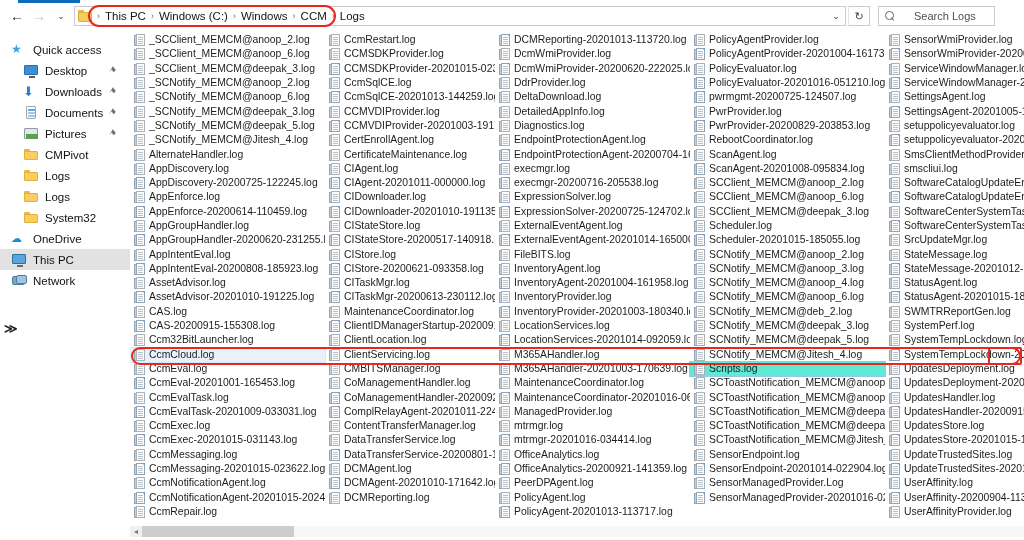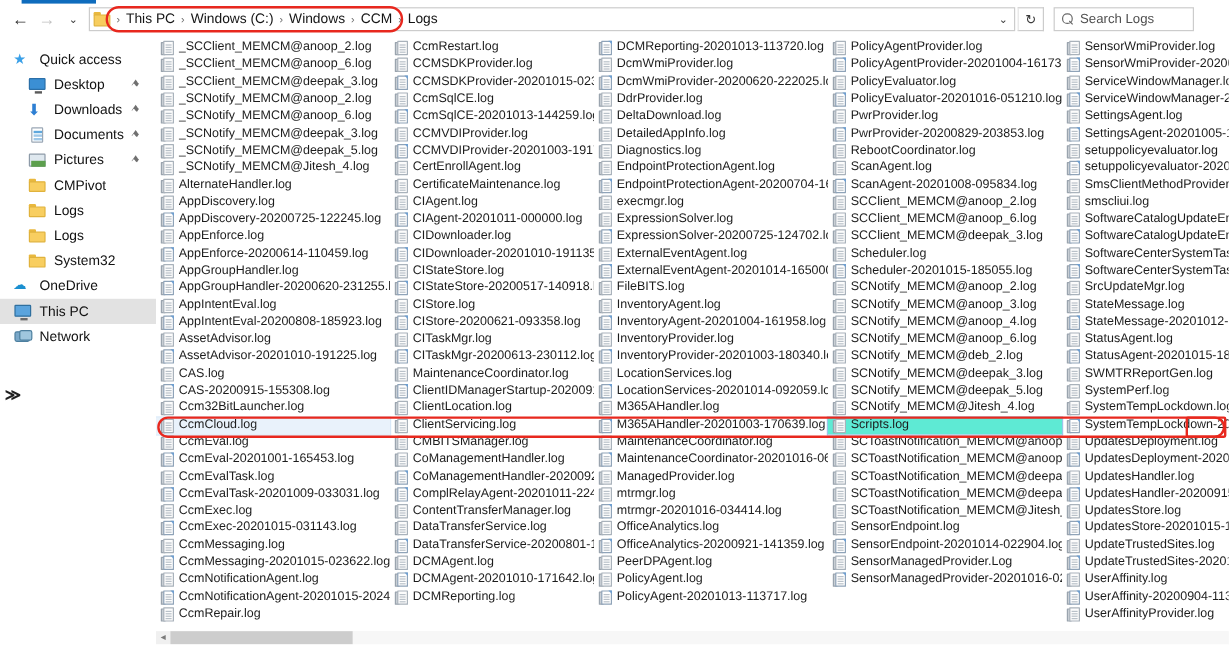"Search Logs" .searchbox { gap: 5px -> 19px }
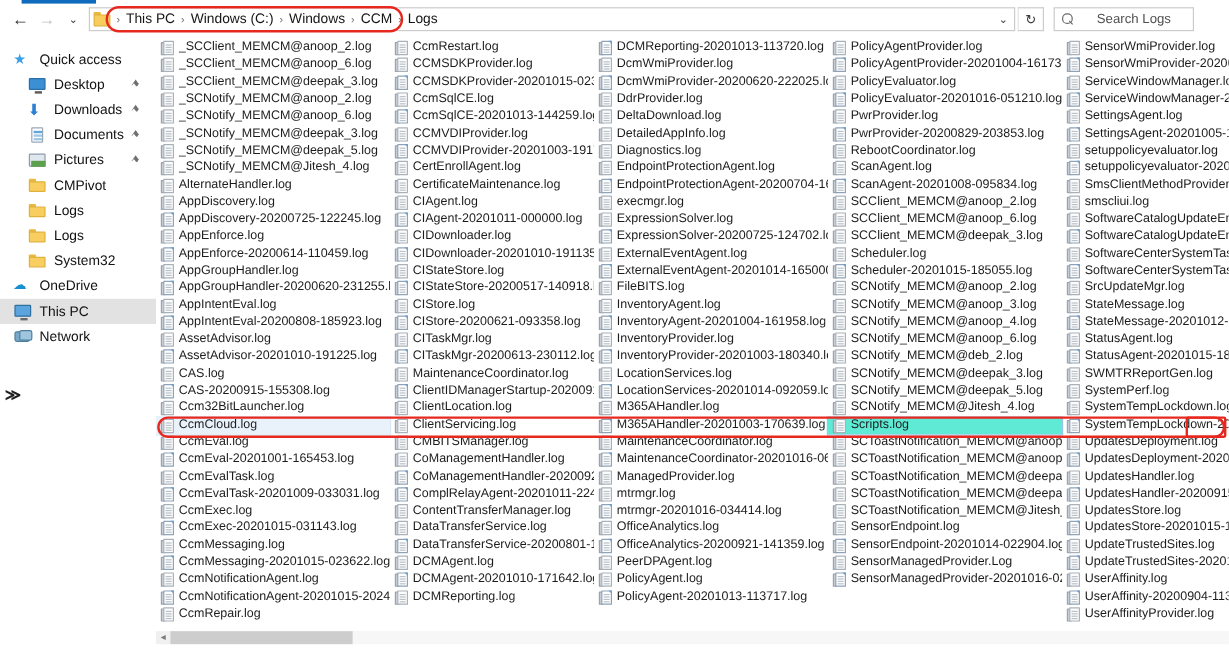"pwrmgmt-20200725-124507.log" div.fitem { html: none -> <div> <span> <span></span> <span></span> <span></span> <span></span> </span> <span>pwrmgmt-20200725-124507.log</span> </div> }
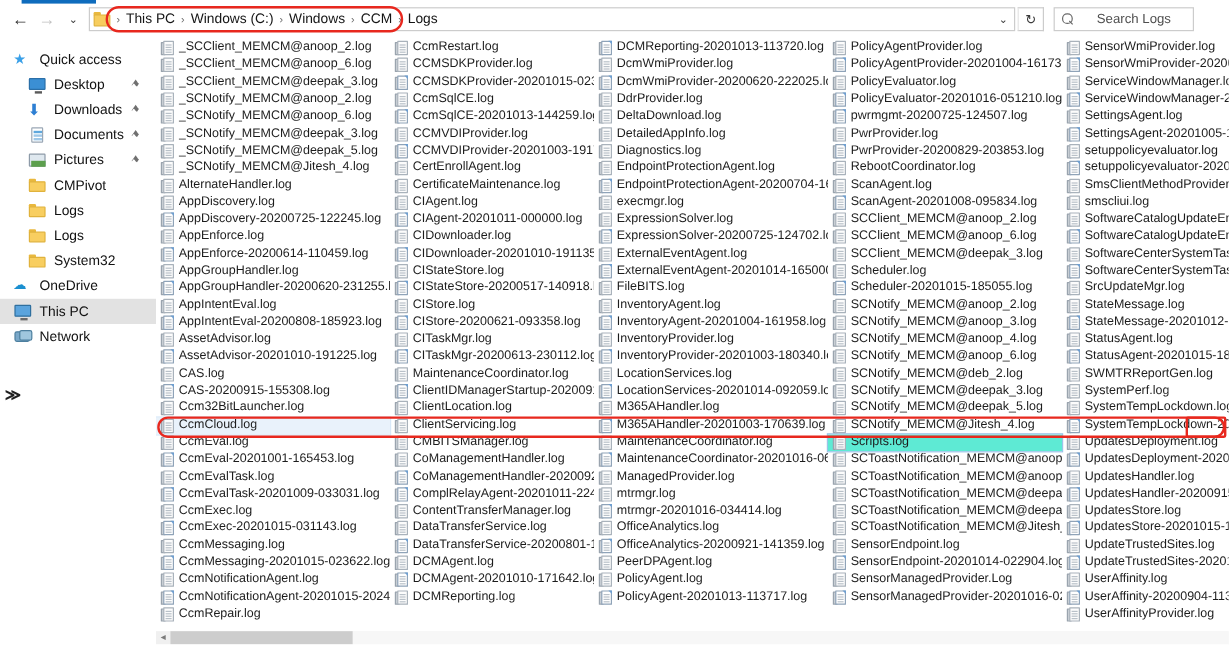"execmgr-20200716-205538.log" div.fitem { html: none -> <div> <span> <span></span> <span></span> <span></span> <span></span> </span> <span>execmgr-20200716-205538.log</span> </div> }
